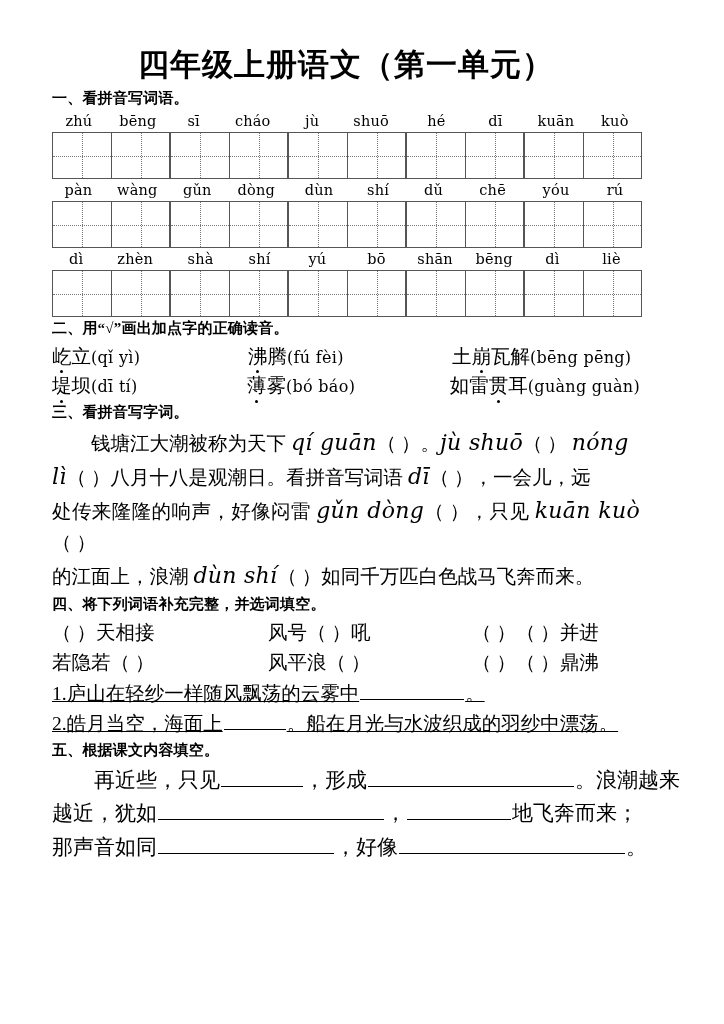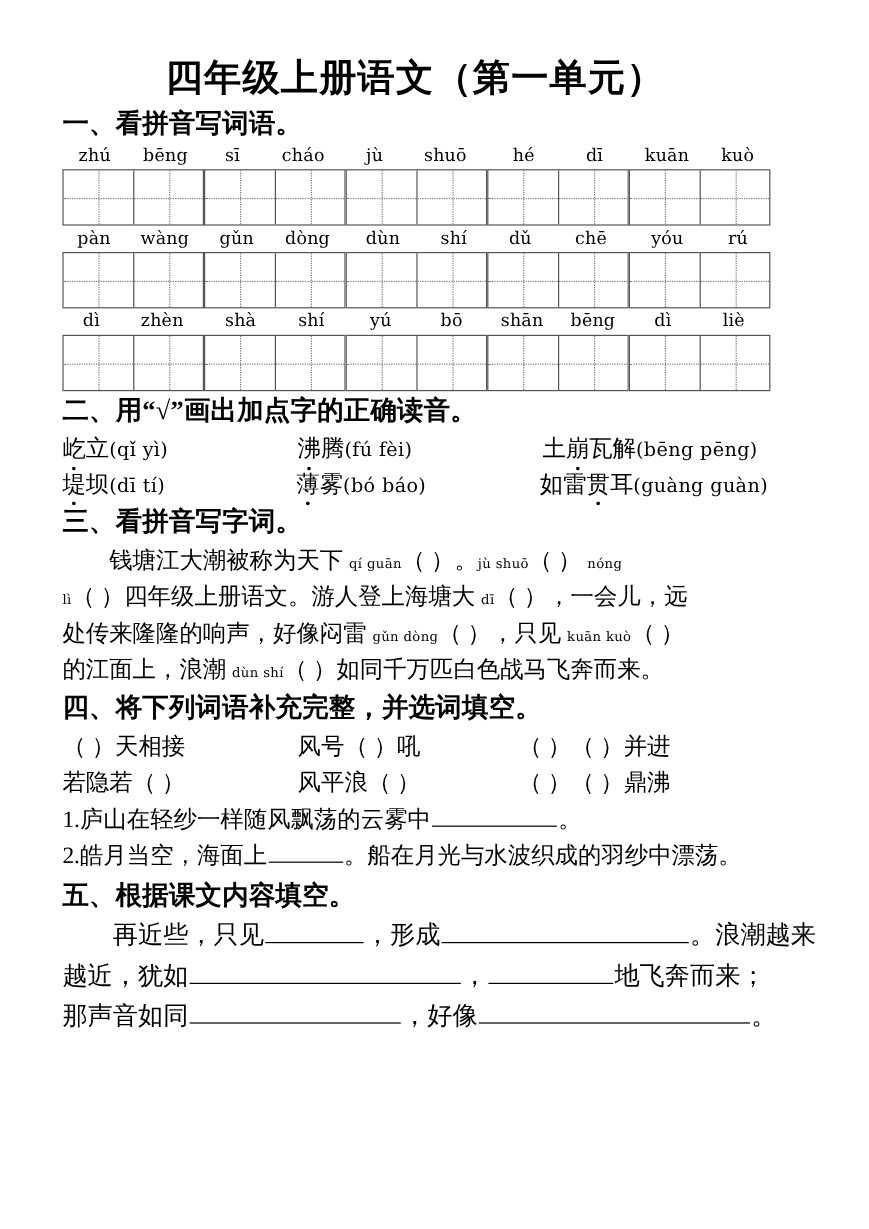"一、看拼音写词语。" .section-heading { font-size: 22px -> 15px }
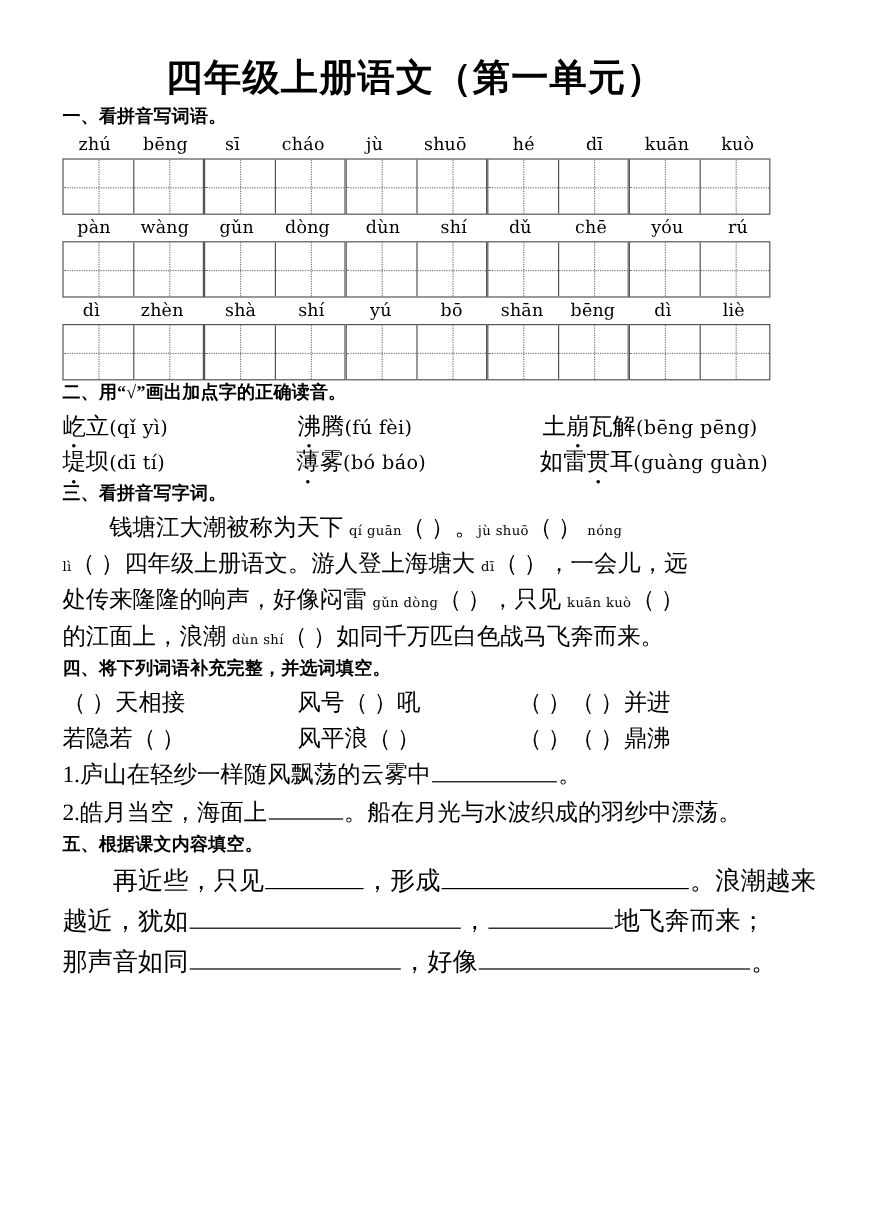"qí guān" .para .py-inline { font-size: 11px -> 22px; font-style: none -> italic }
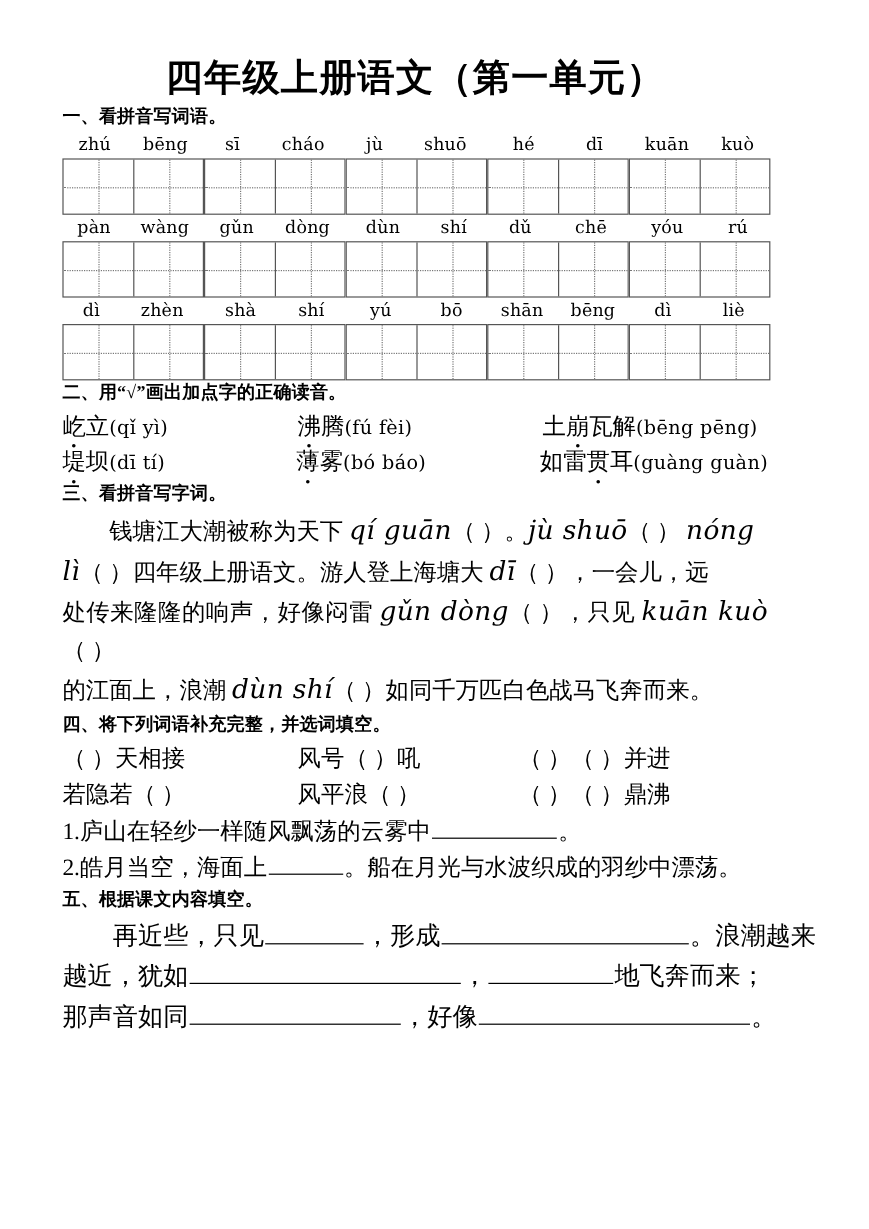"（ ）四年级上册语文。游人登上海塘大" span { text: 四年级上册语文。游人登上海塘大 -> 八月十八是观潮日。看拼音写词语 }
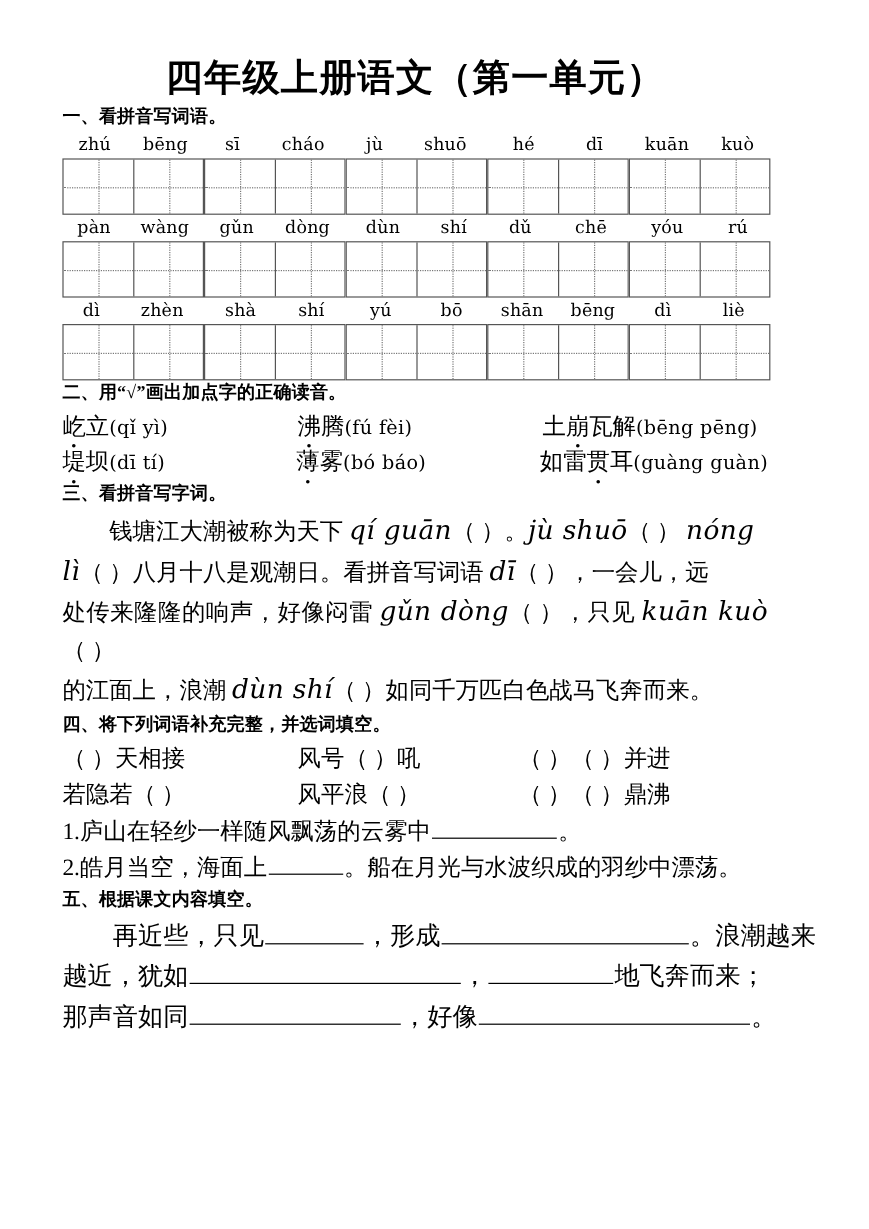"（ ）天相接" .idiom-row { gap: none -> 20px }
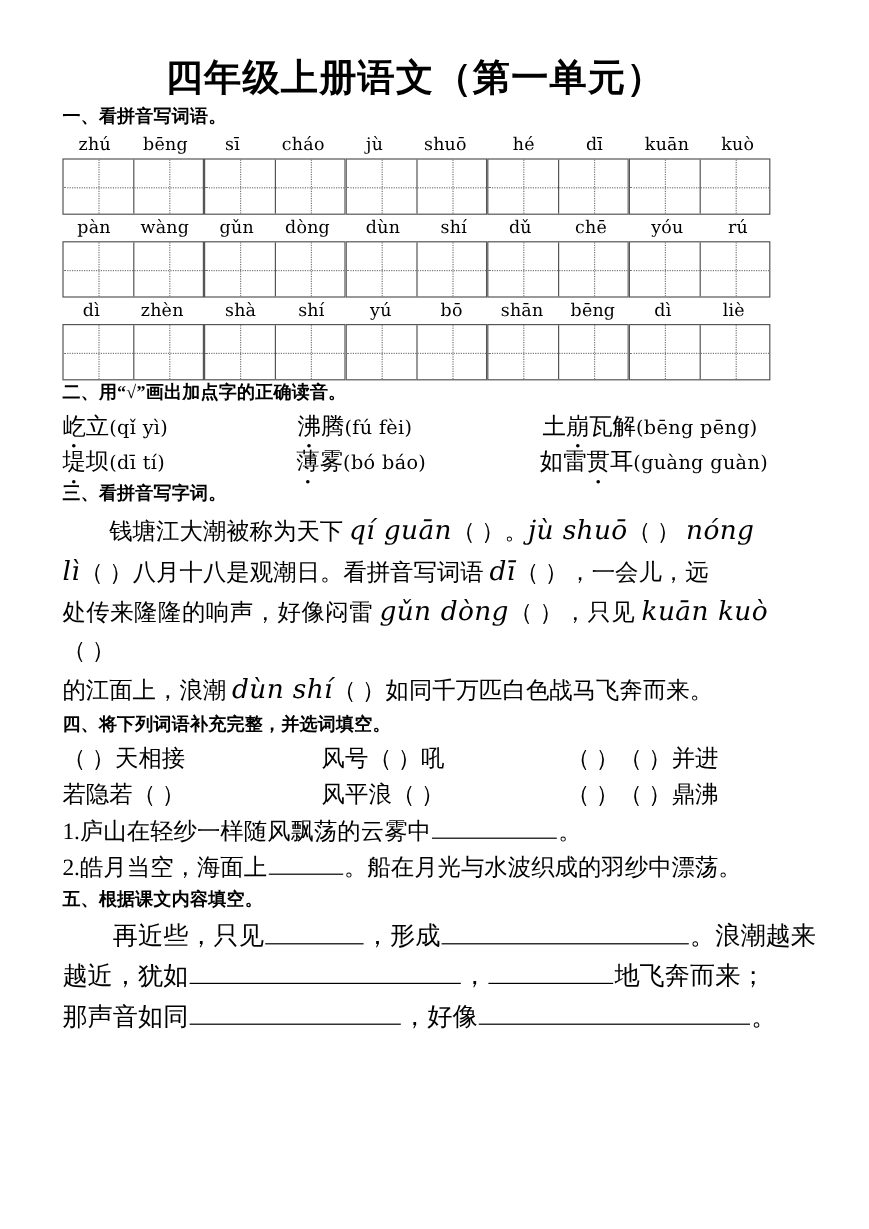"1.庐山在轻纱一样随风飘荡的云雾中 。" .numbered { text-decoration: none -> underline }
